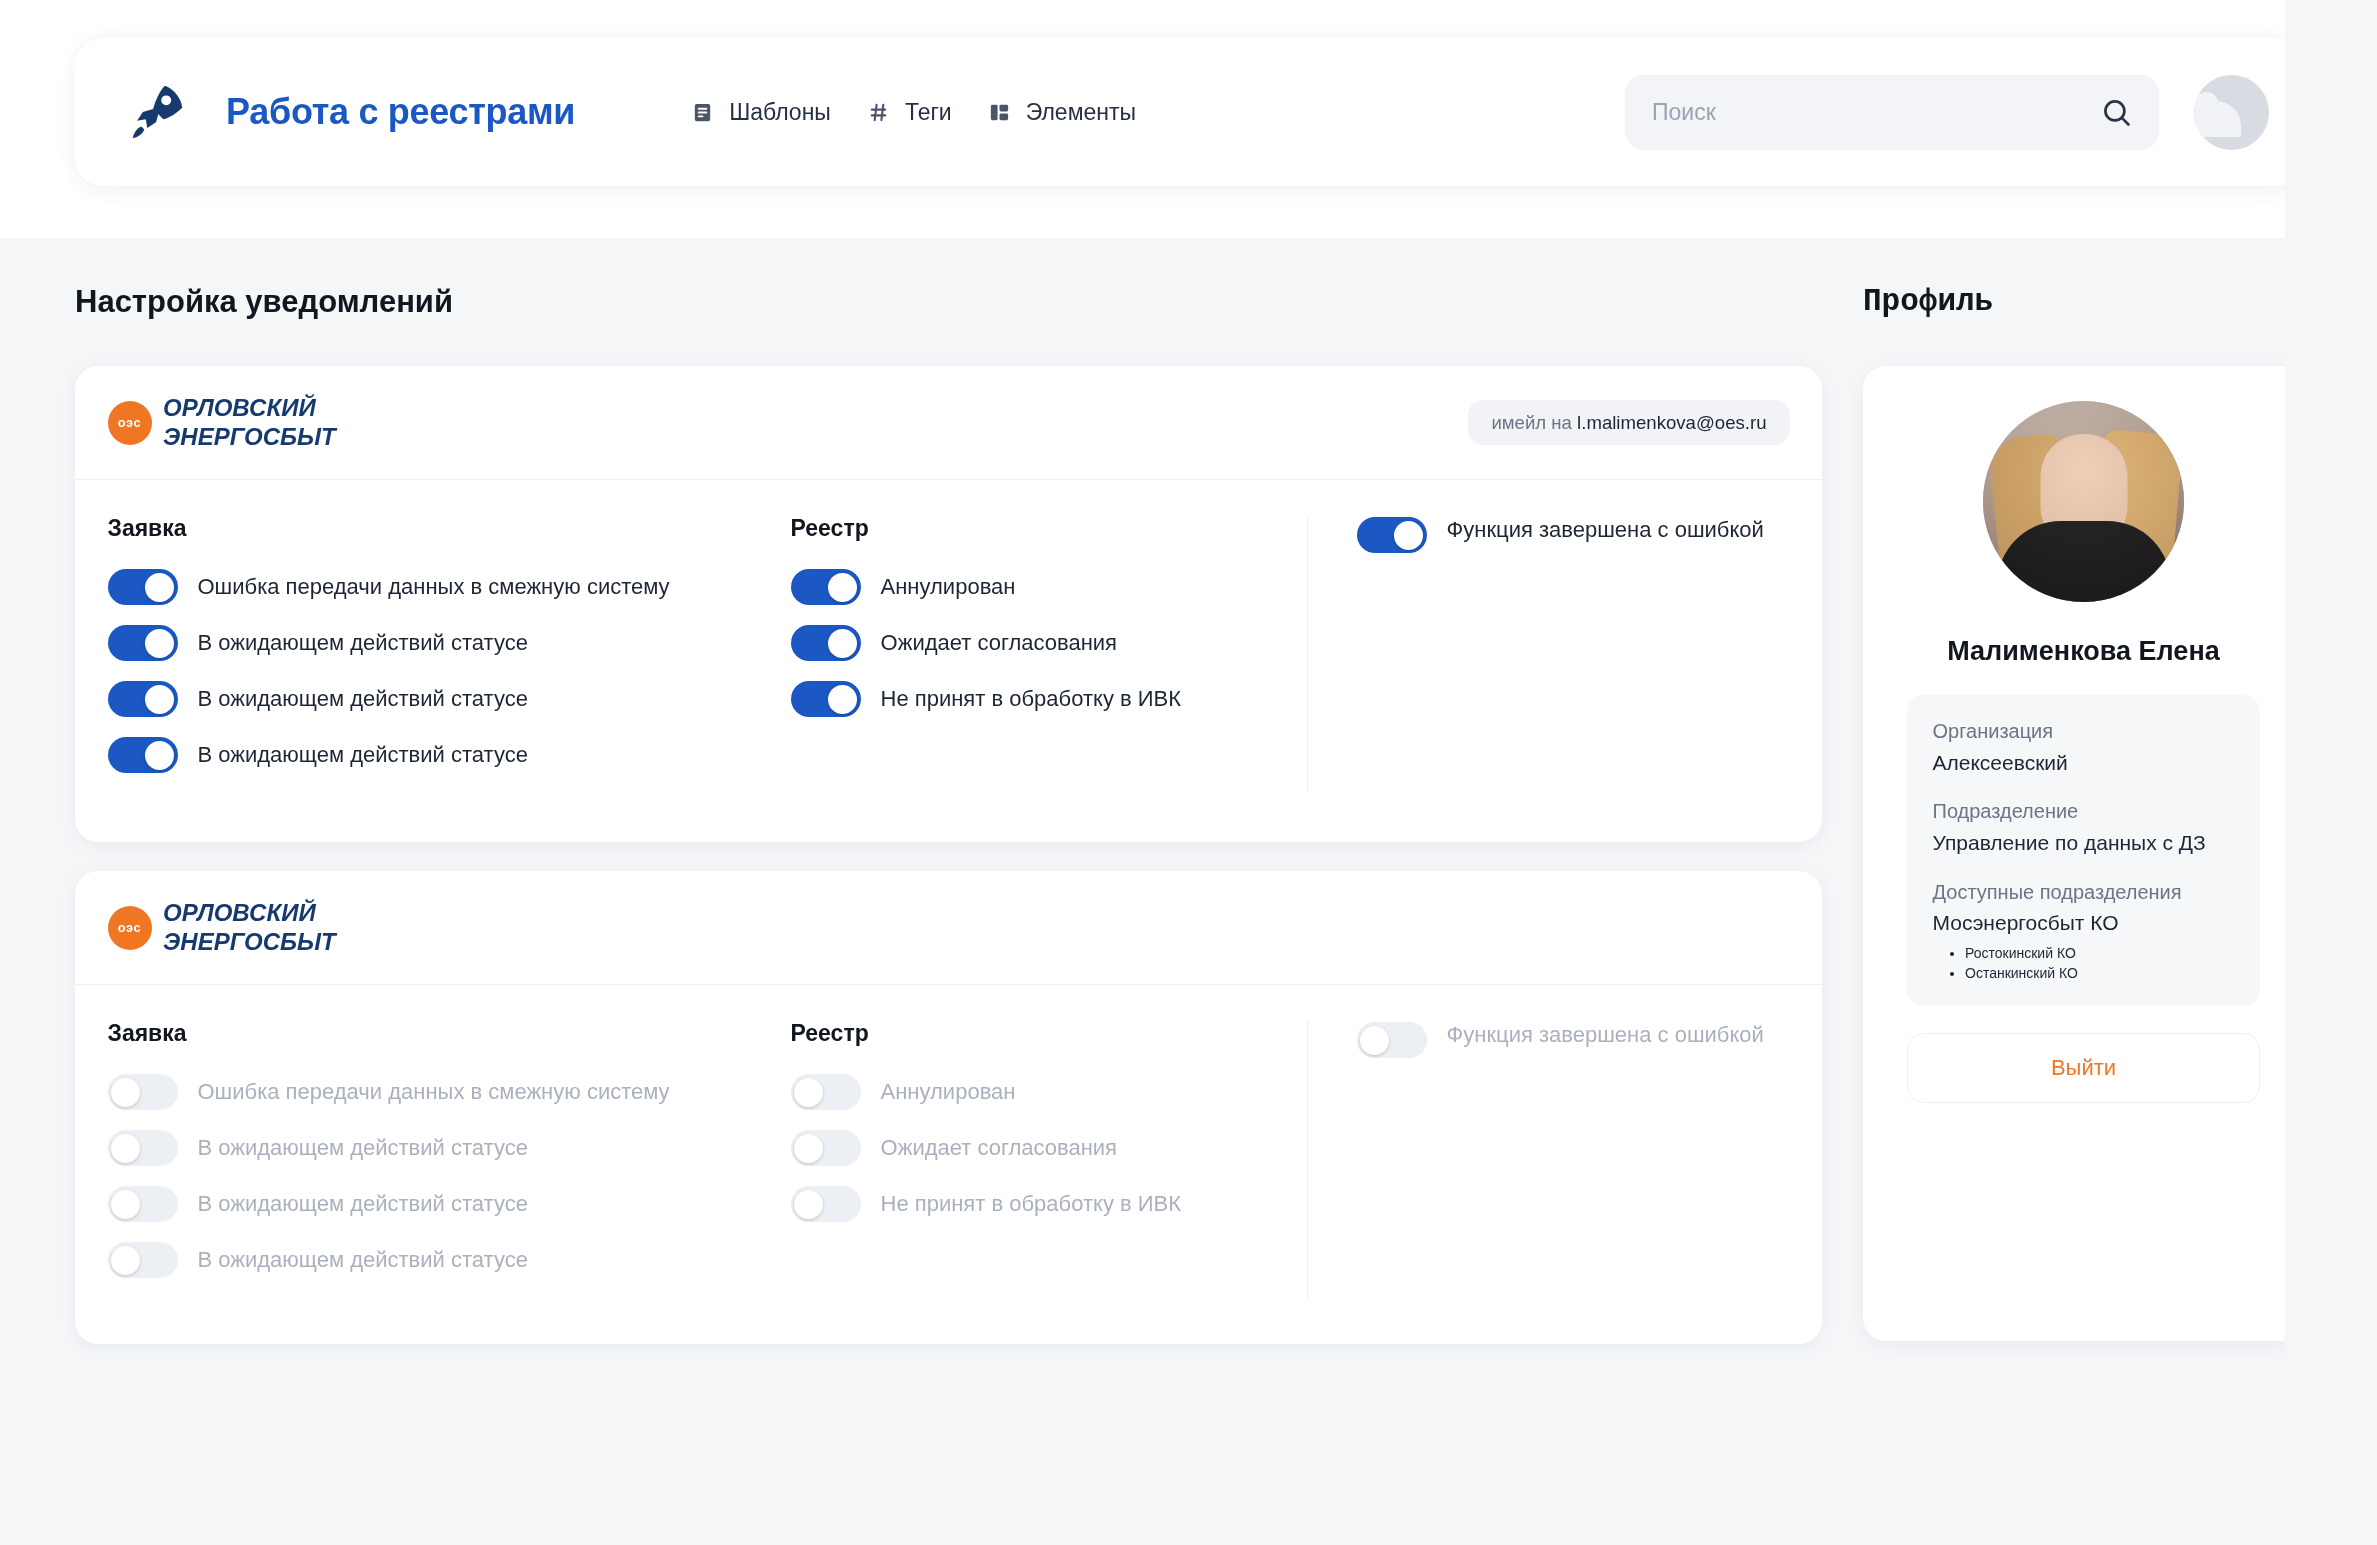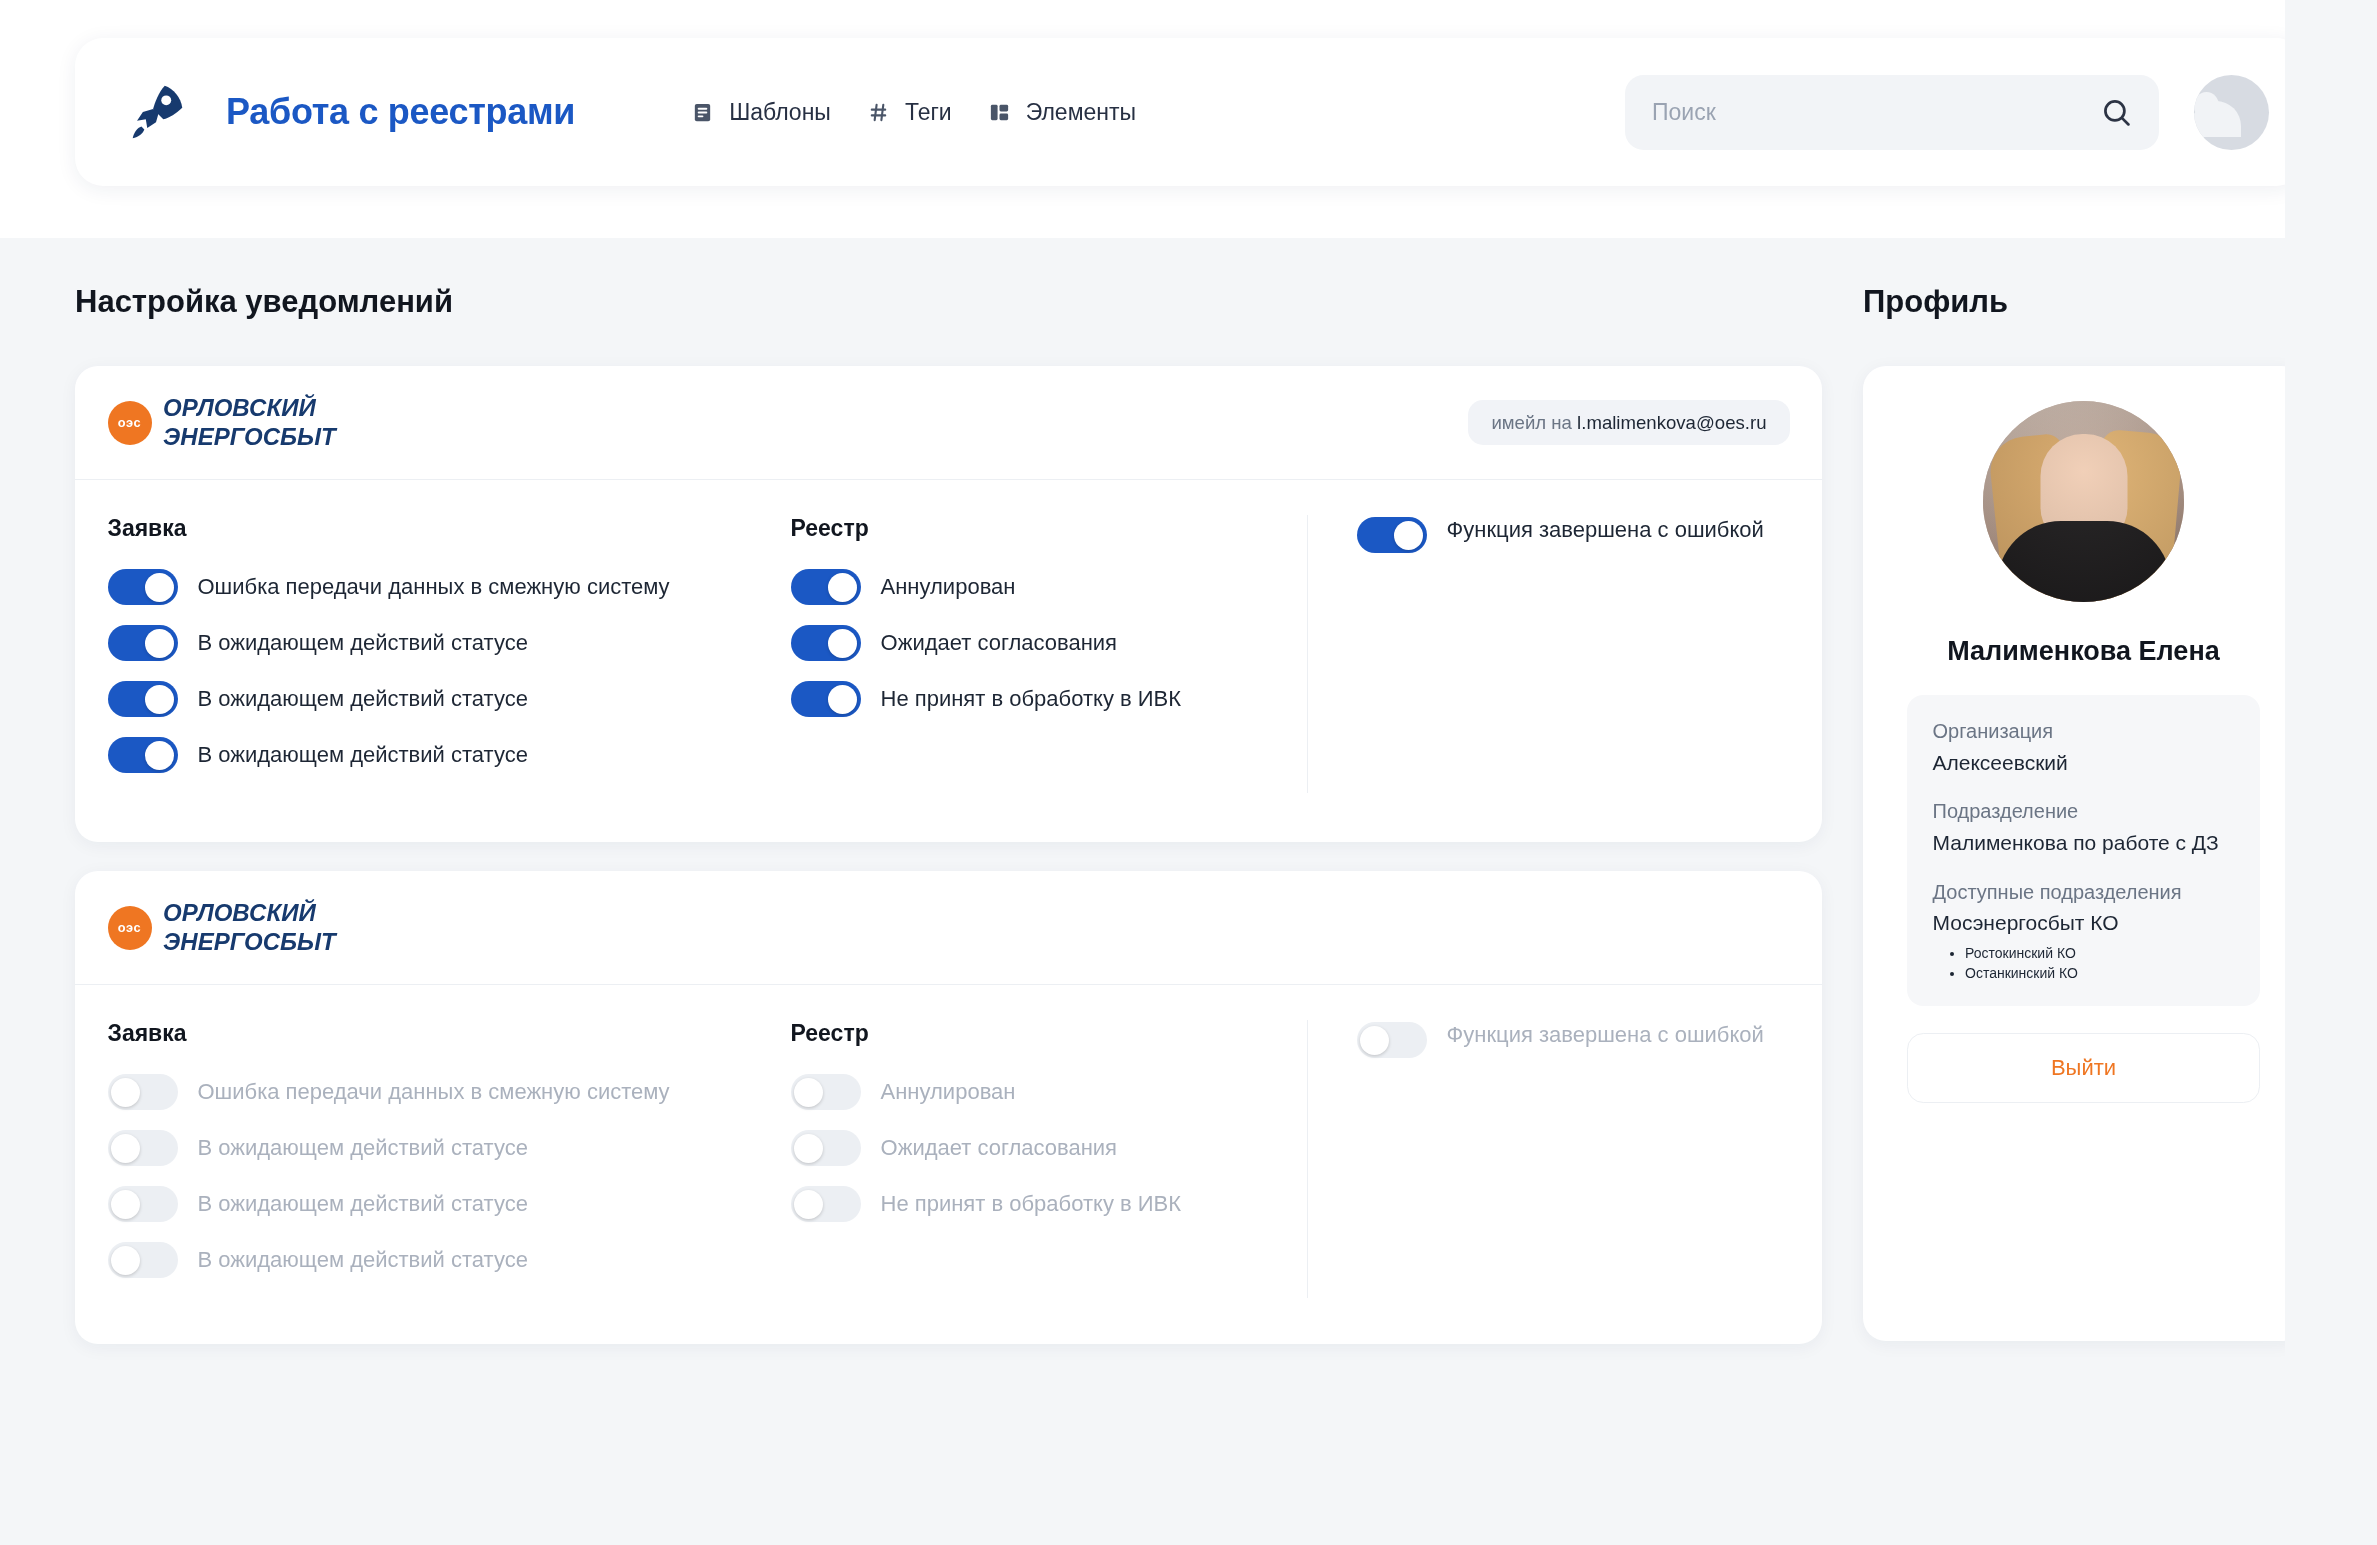"Профиль" #title-right { font-family: none -> Liberation Mono, monospace }
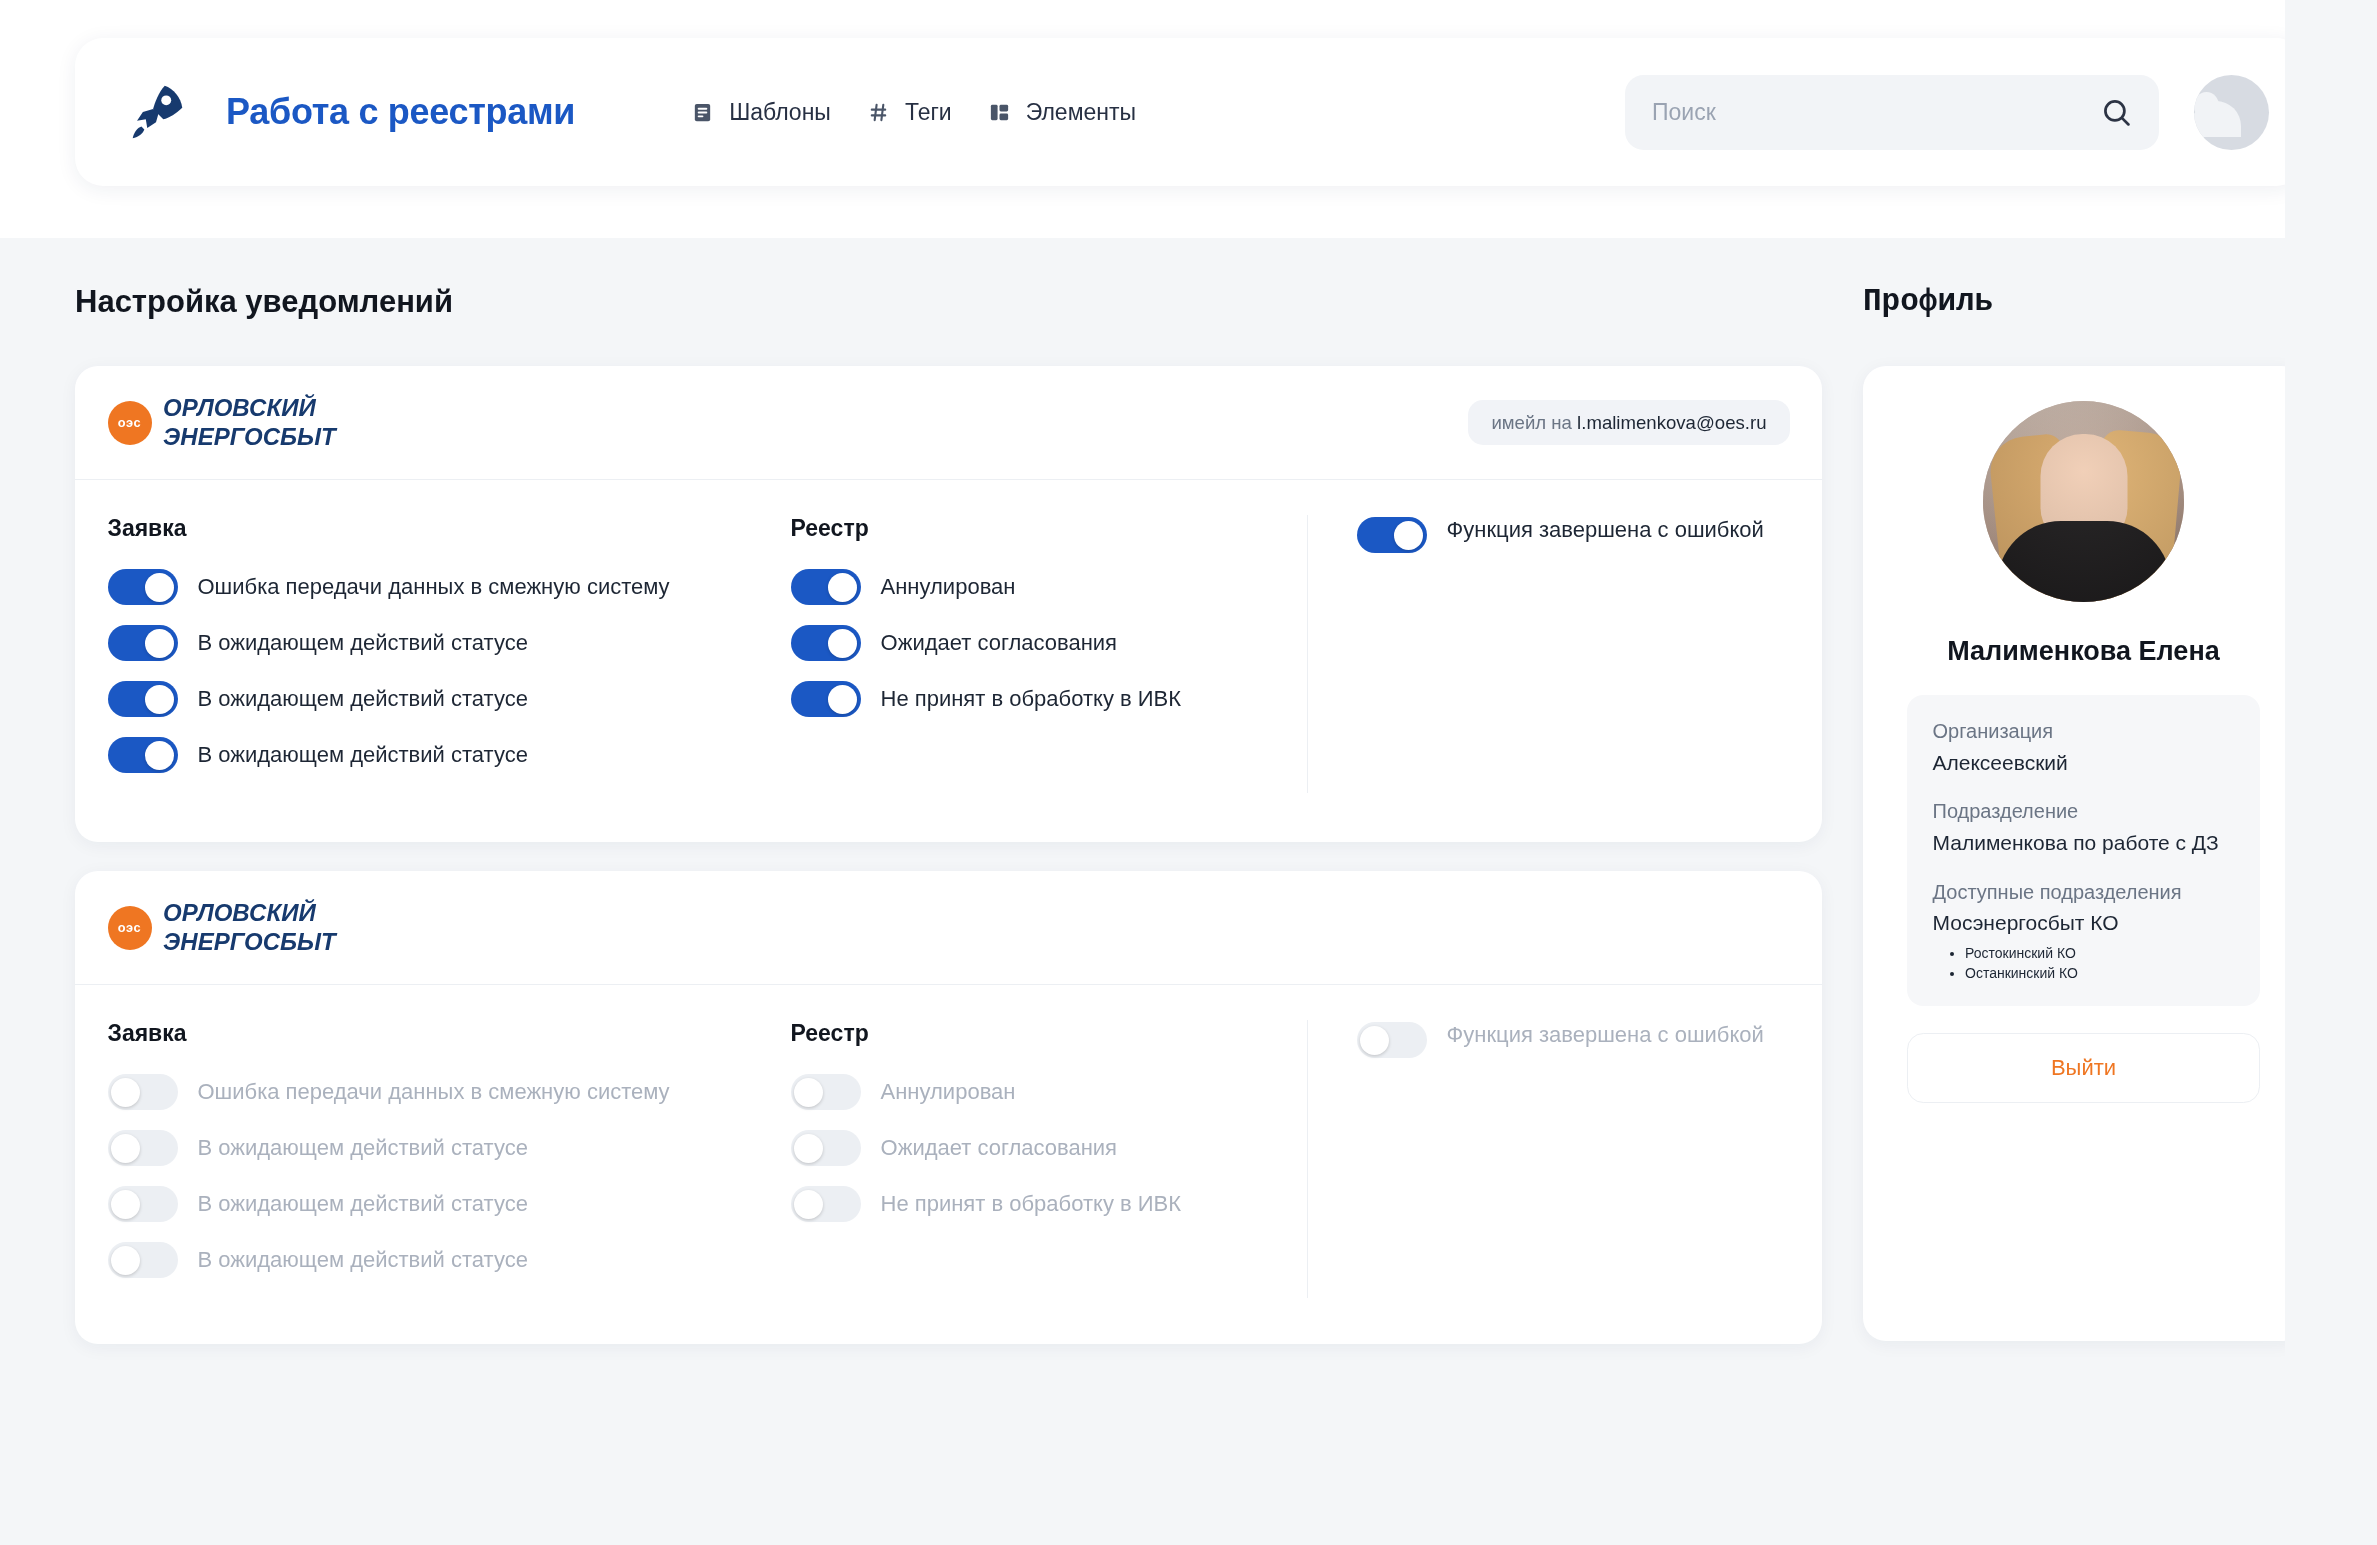"Малименкова по работе с ДЗ" div.info-value { text: Малименкова по работе -> Управление по данных }
